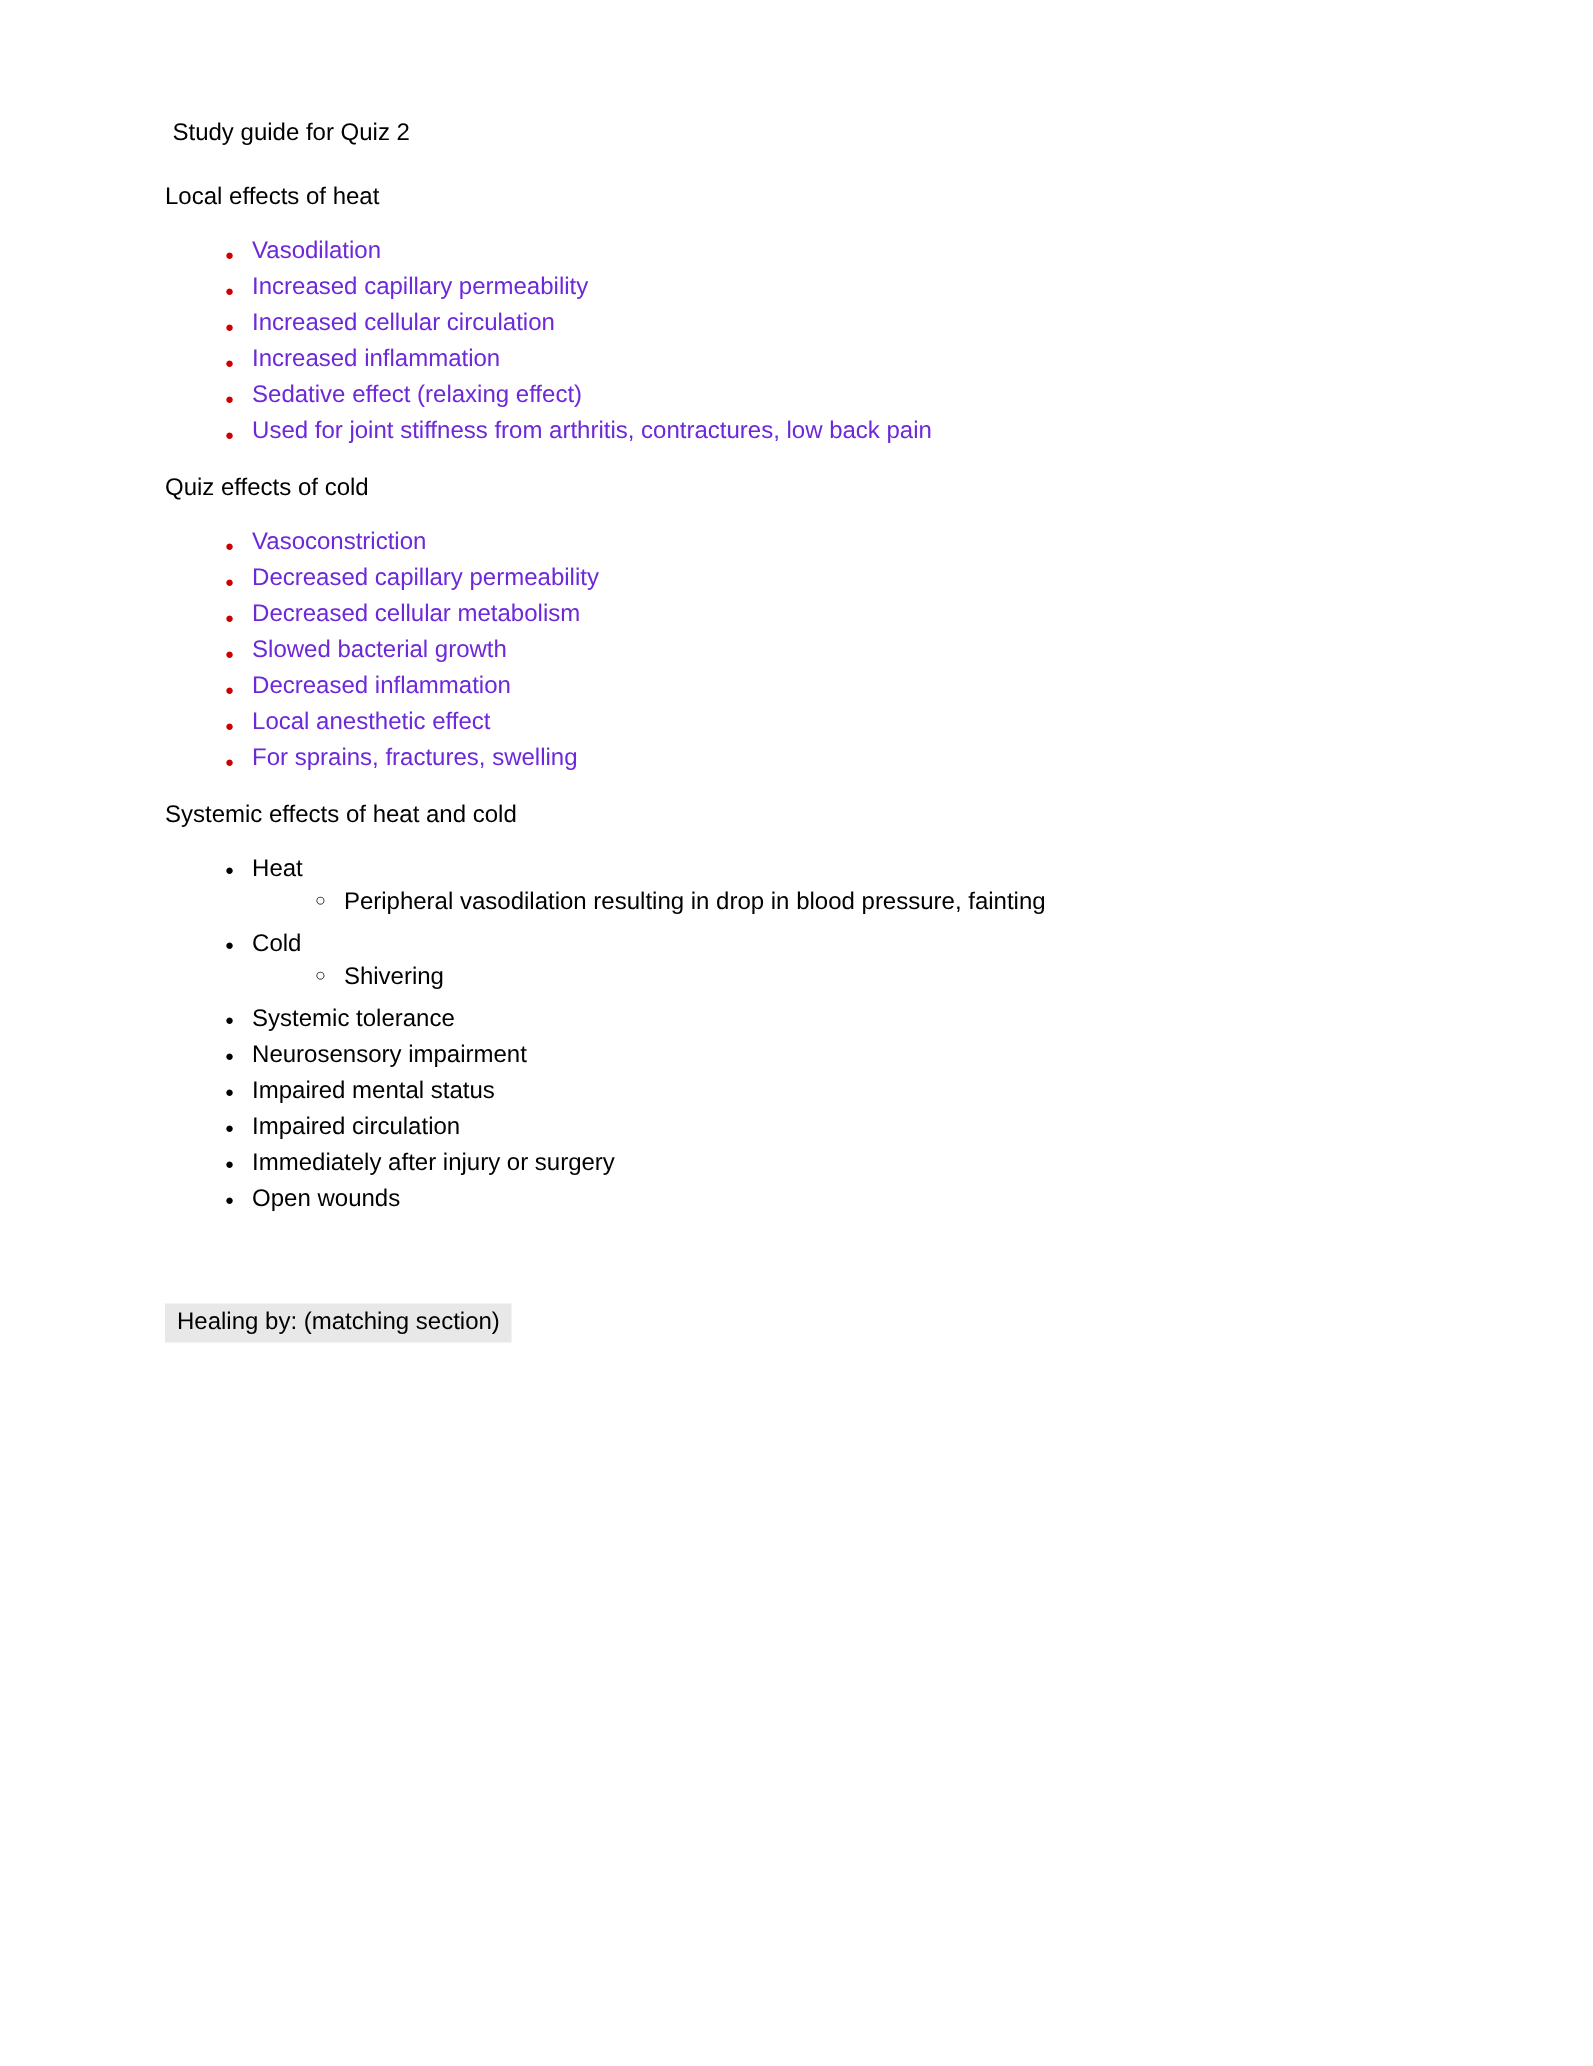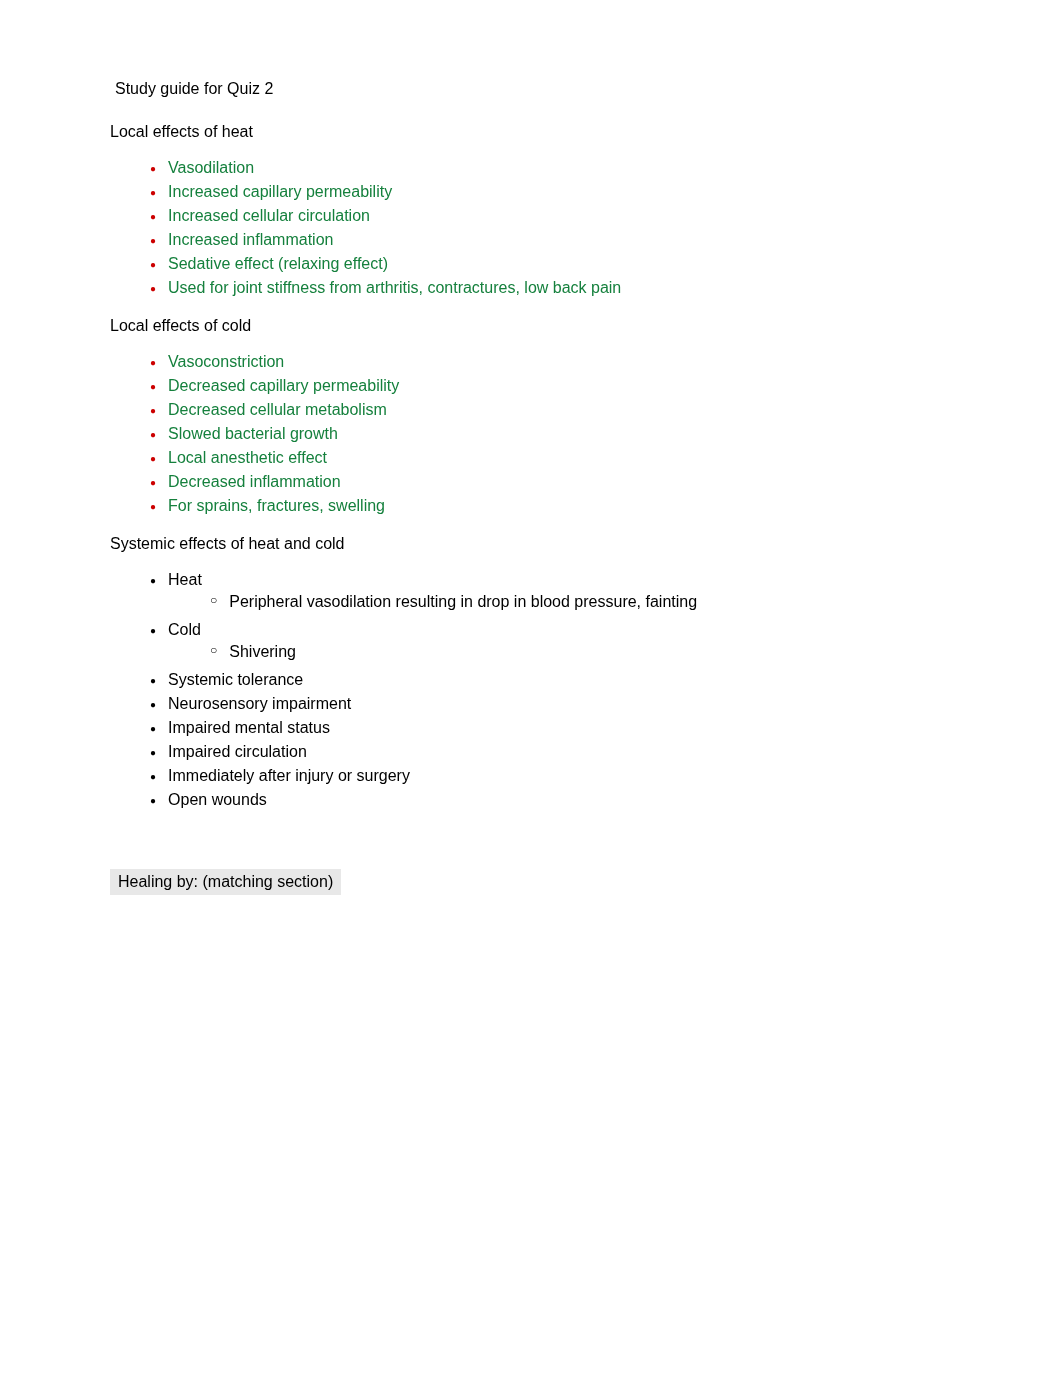"Vasodilation" ul.red-list > li { align-items: flex-start -> center; color: #15803d -> #6d28d9 }
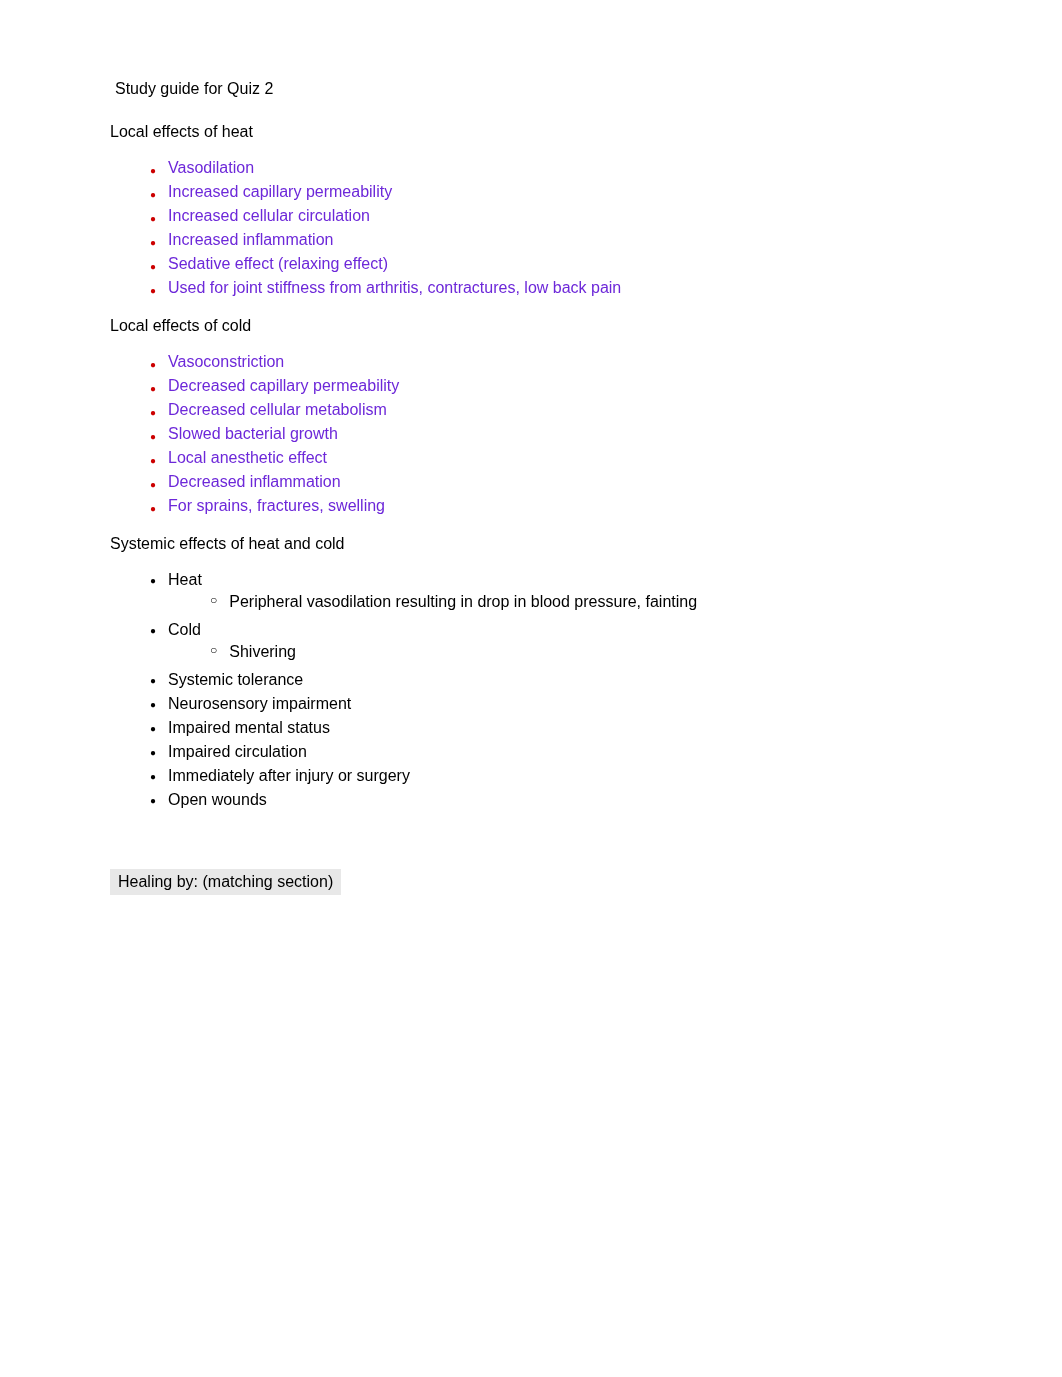"Local effects of cold" div.sub-header { text: Local -> Quiz }
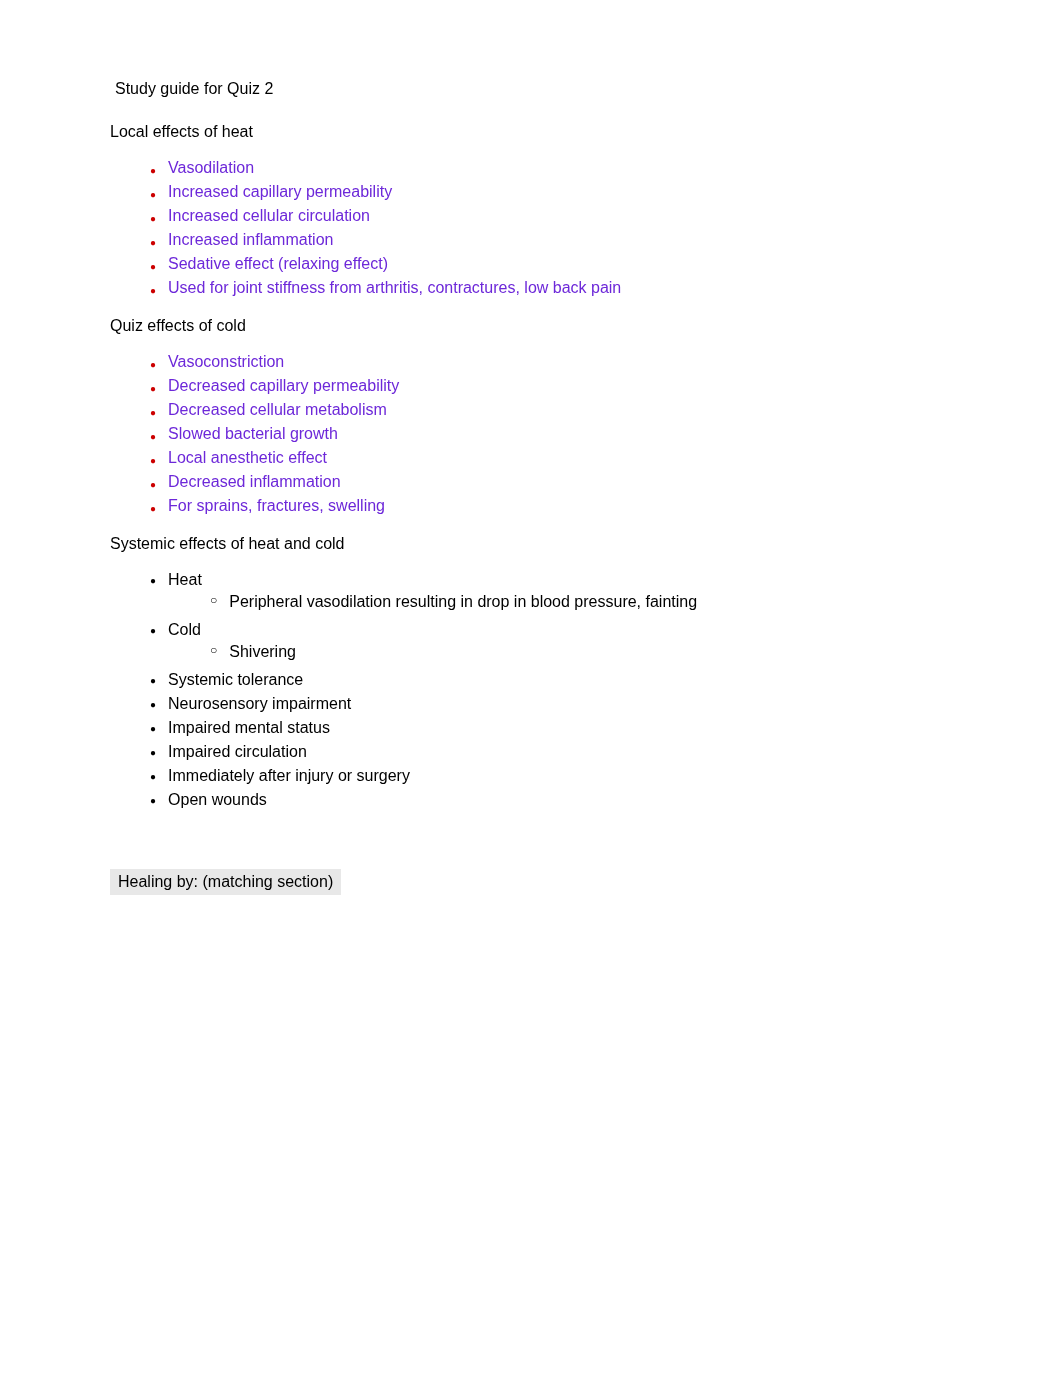"Local anesthetic effect" li { order: before "Decreased inflammation" -> after "Decreased inflammation" }
